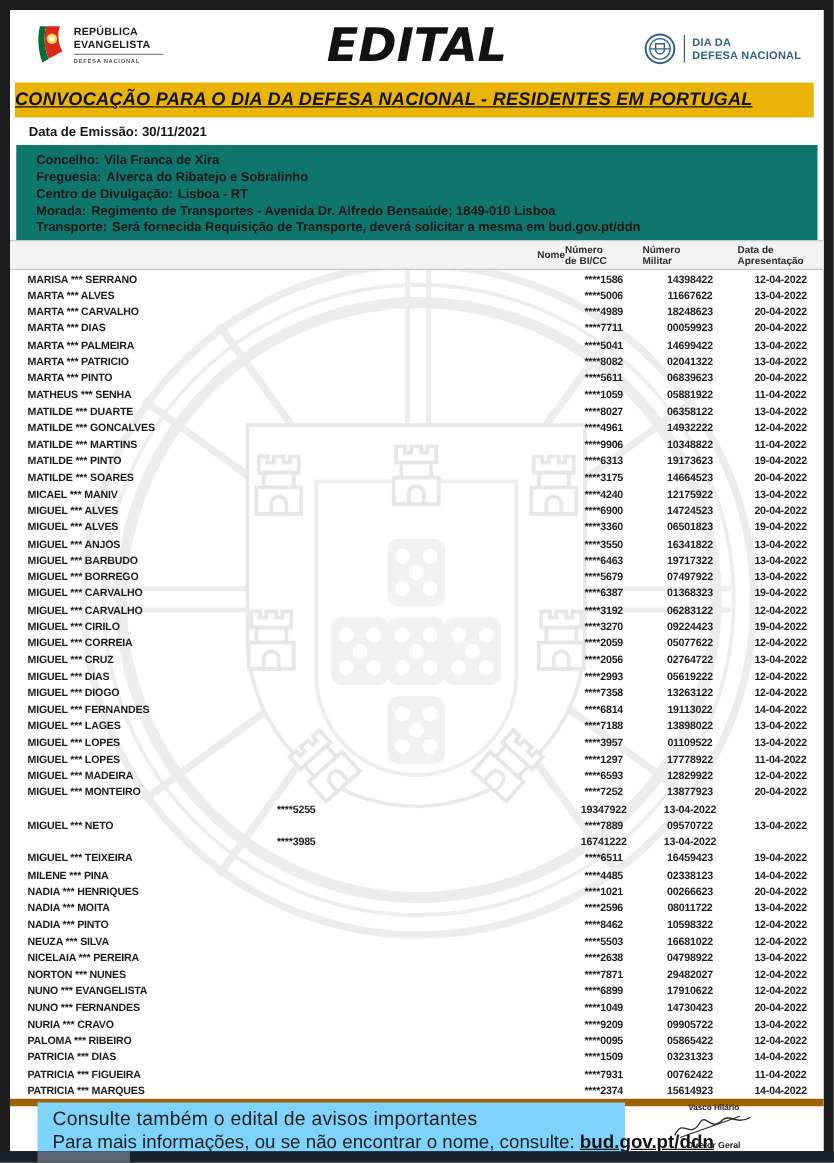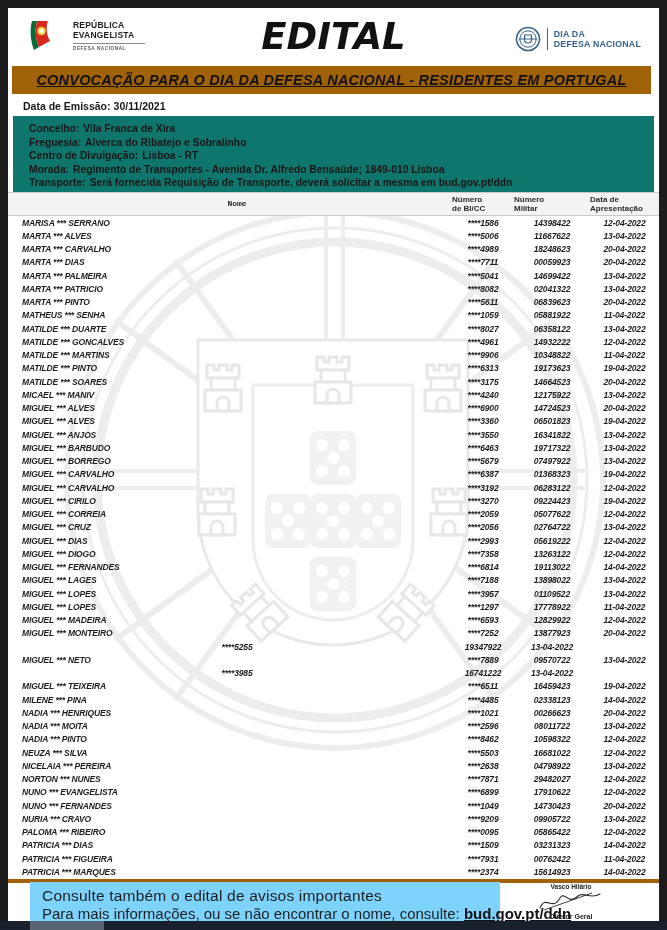"REPÚBLICA" .logo-left { gap: 21px -> 7px }
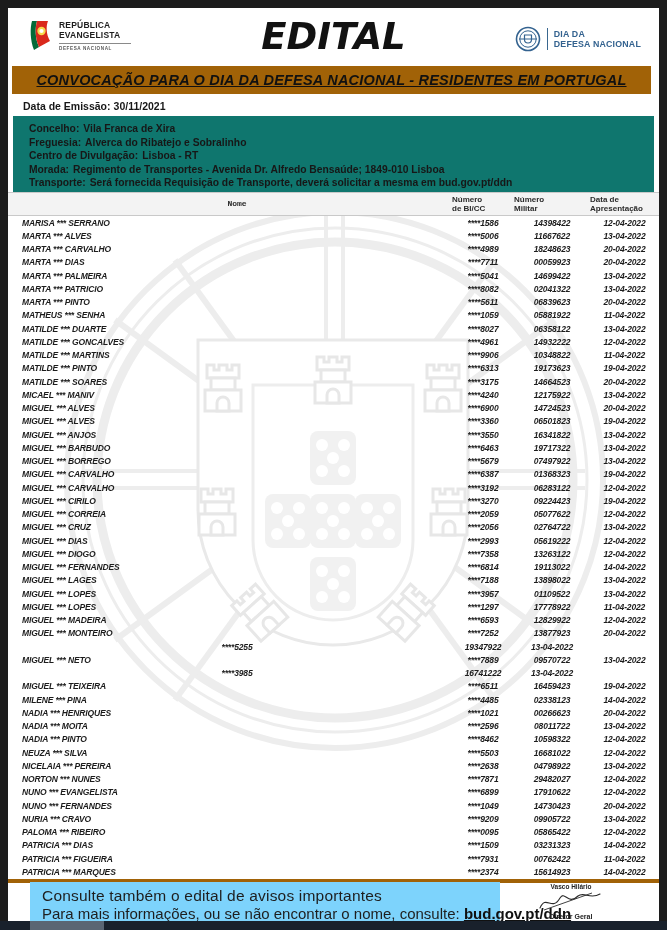"CONVOCAÇÃO PARA O DIA DA" .banner { background: #a16207 -> #eab308; justify-content: center -> none }
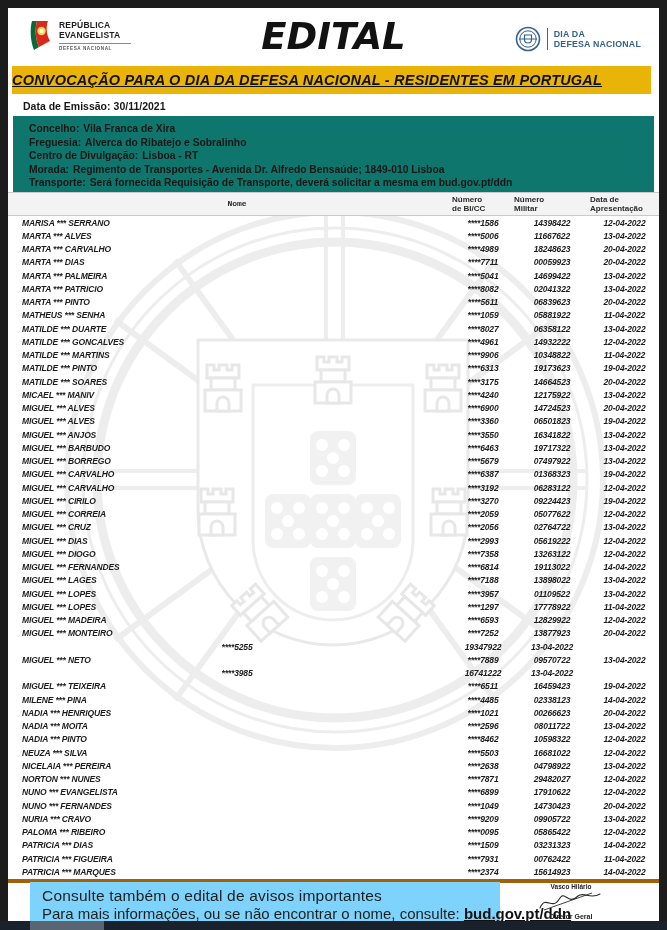"Nome" .th.name { font-family: Liberation Mono, monospace -> none; text-align: center -> right }
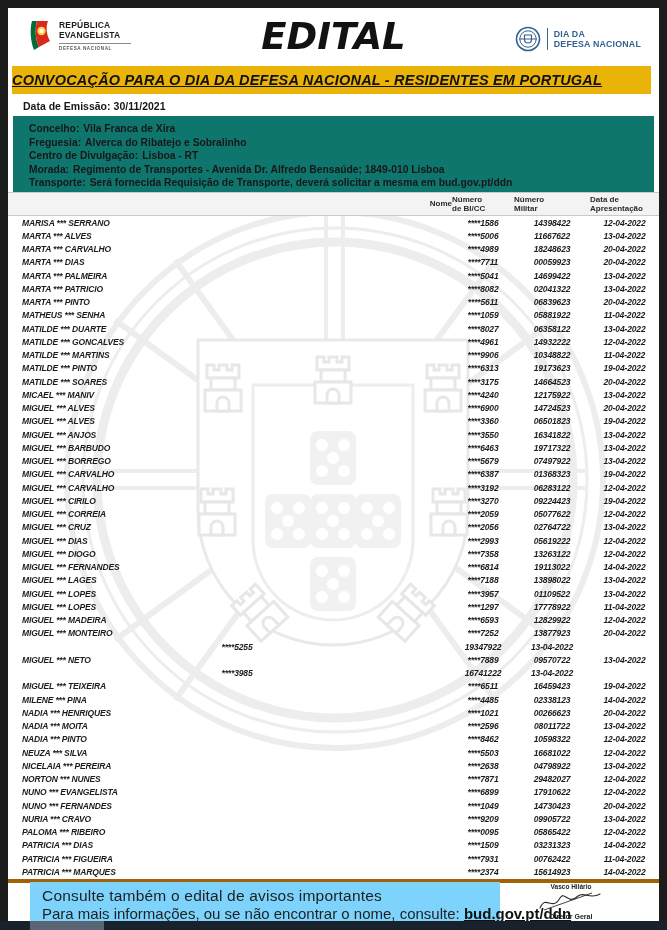"MARISA *** SERRANO" .tbody { border-bottom: 4px solid #a16207 -> 6px solid #a16207; font-style: italic -> none }
